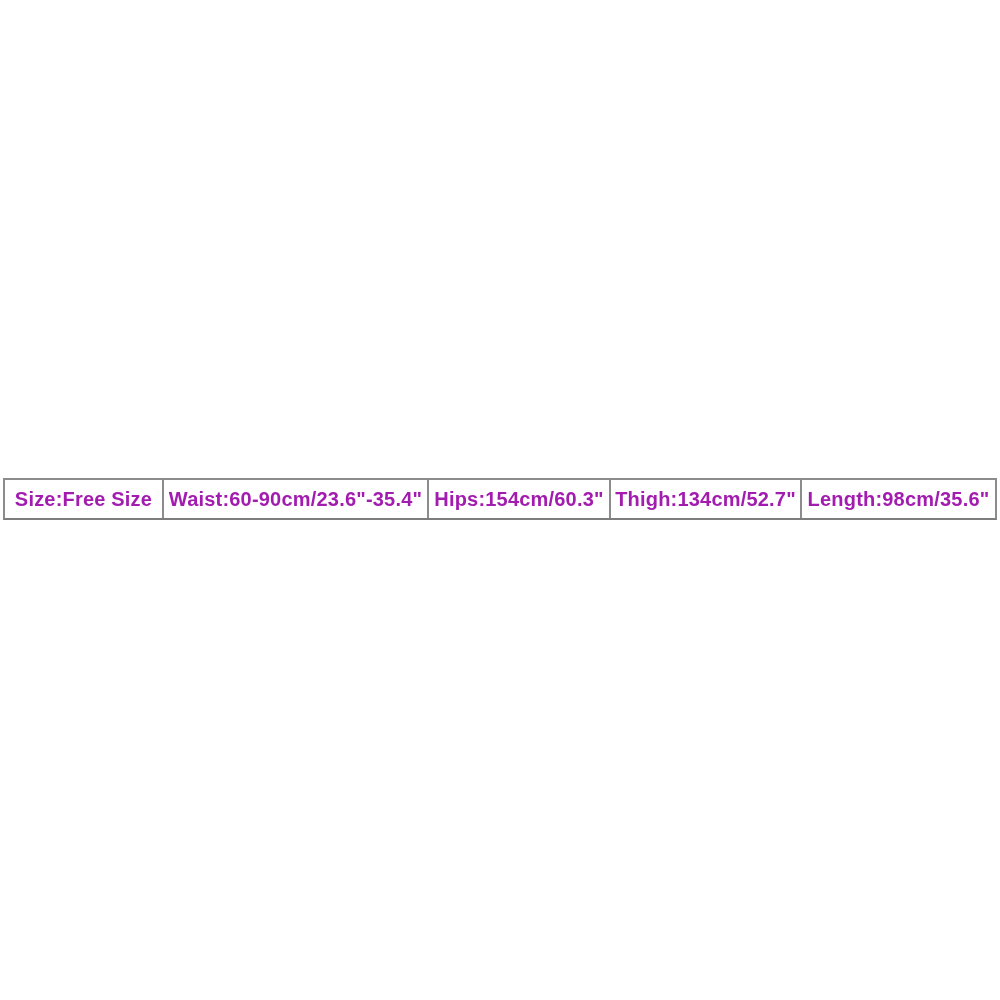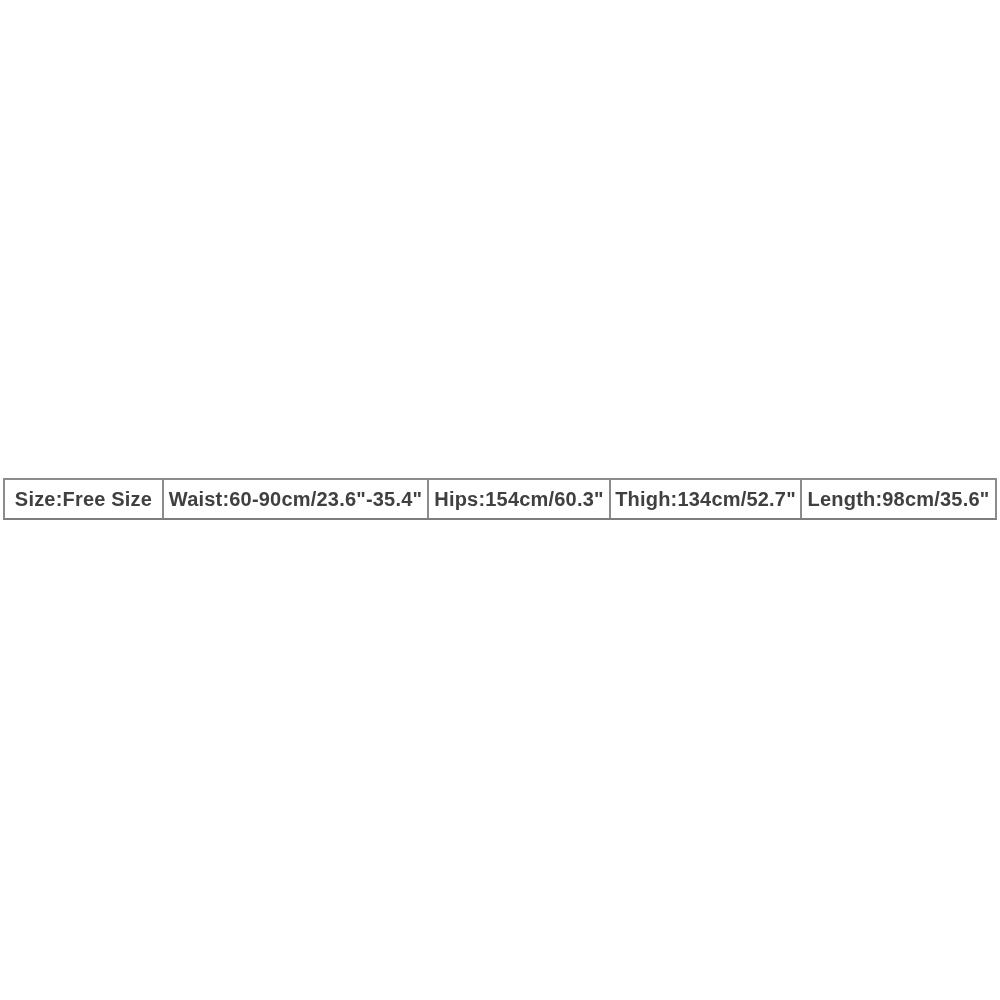"Size:Free Size" .size-chart .cell { color: #404040 -> #a21caf }
